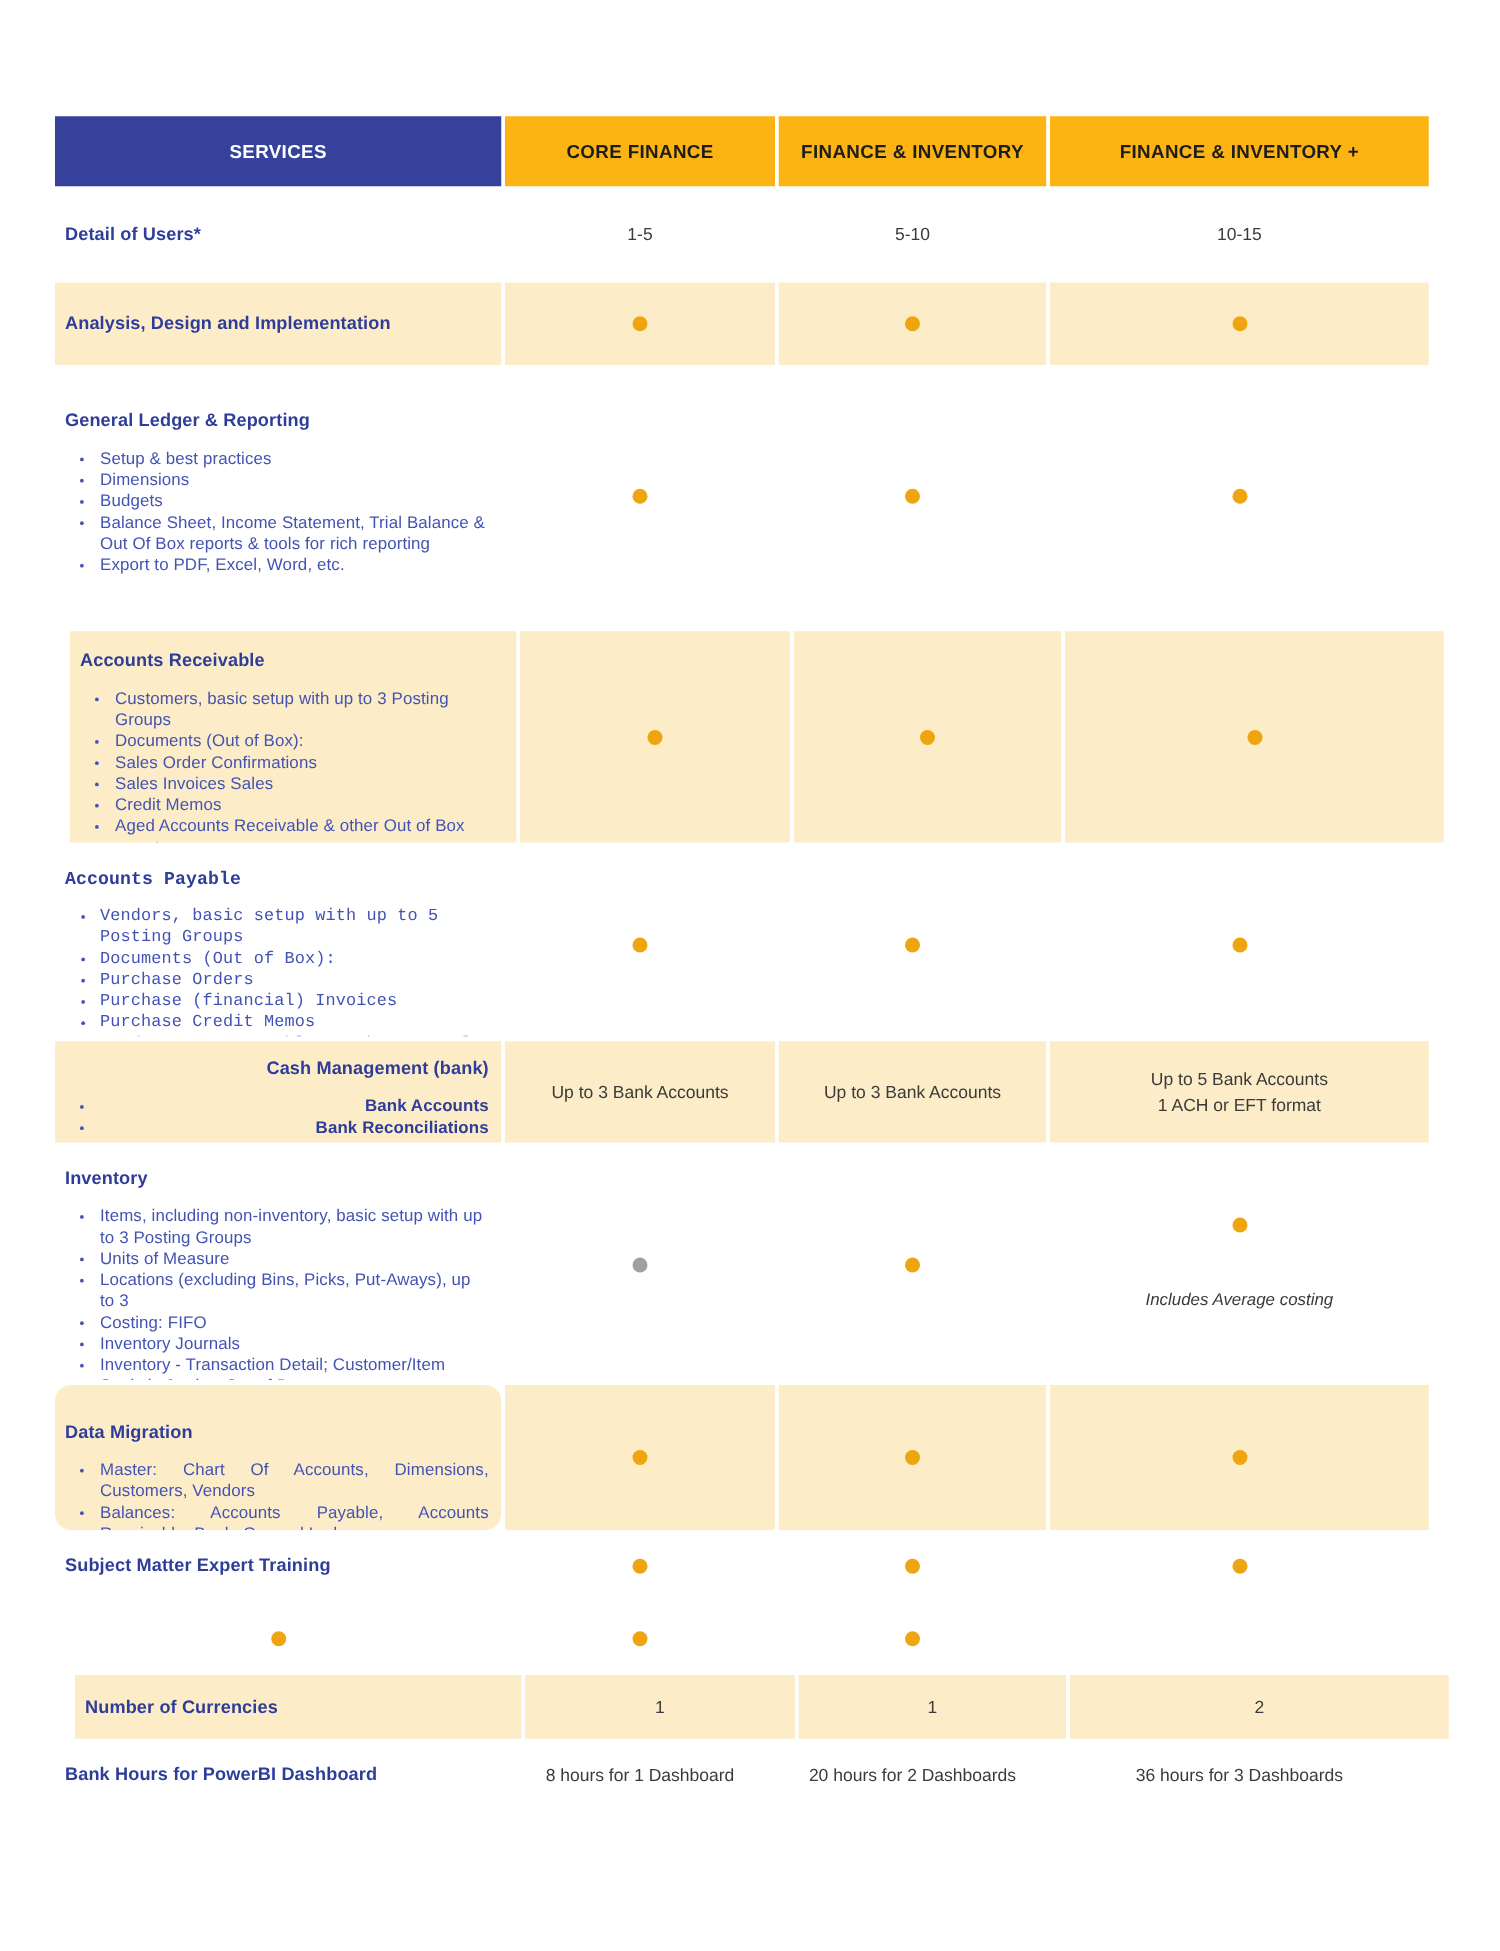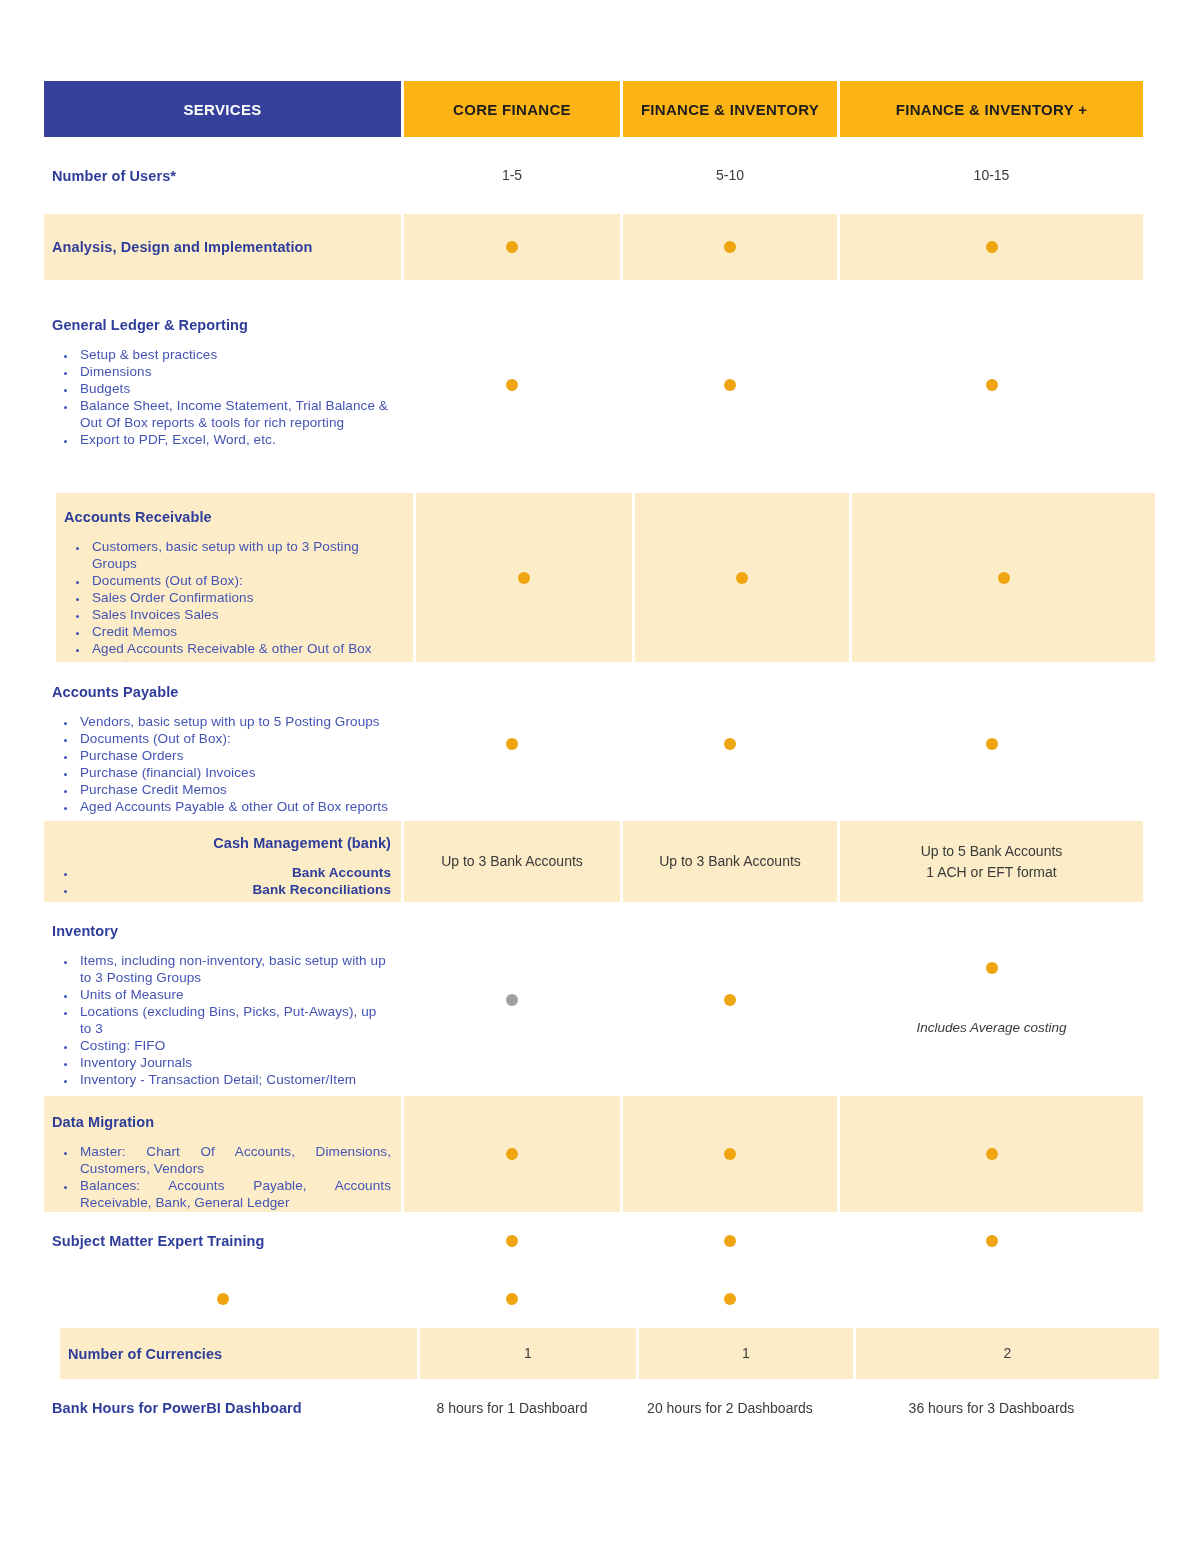"SERVICES" #table { top: 81px -> 93px }
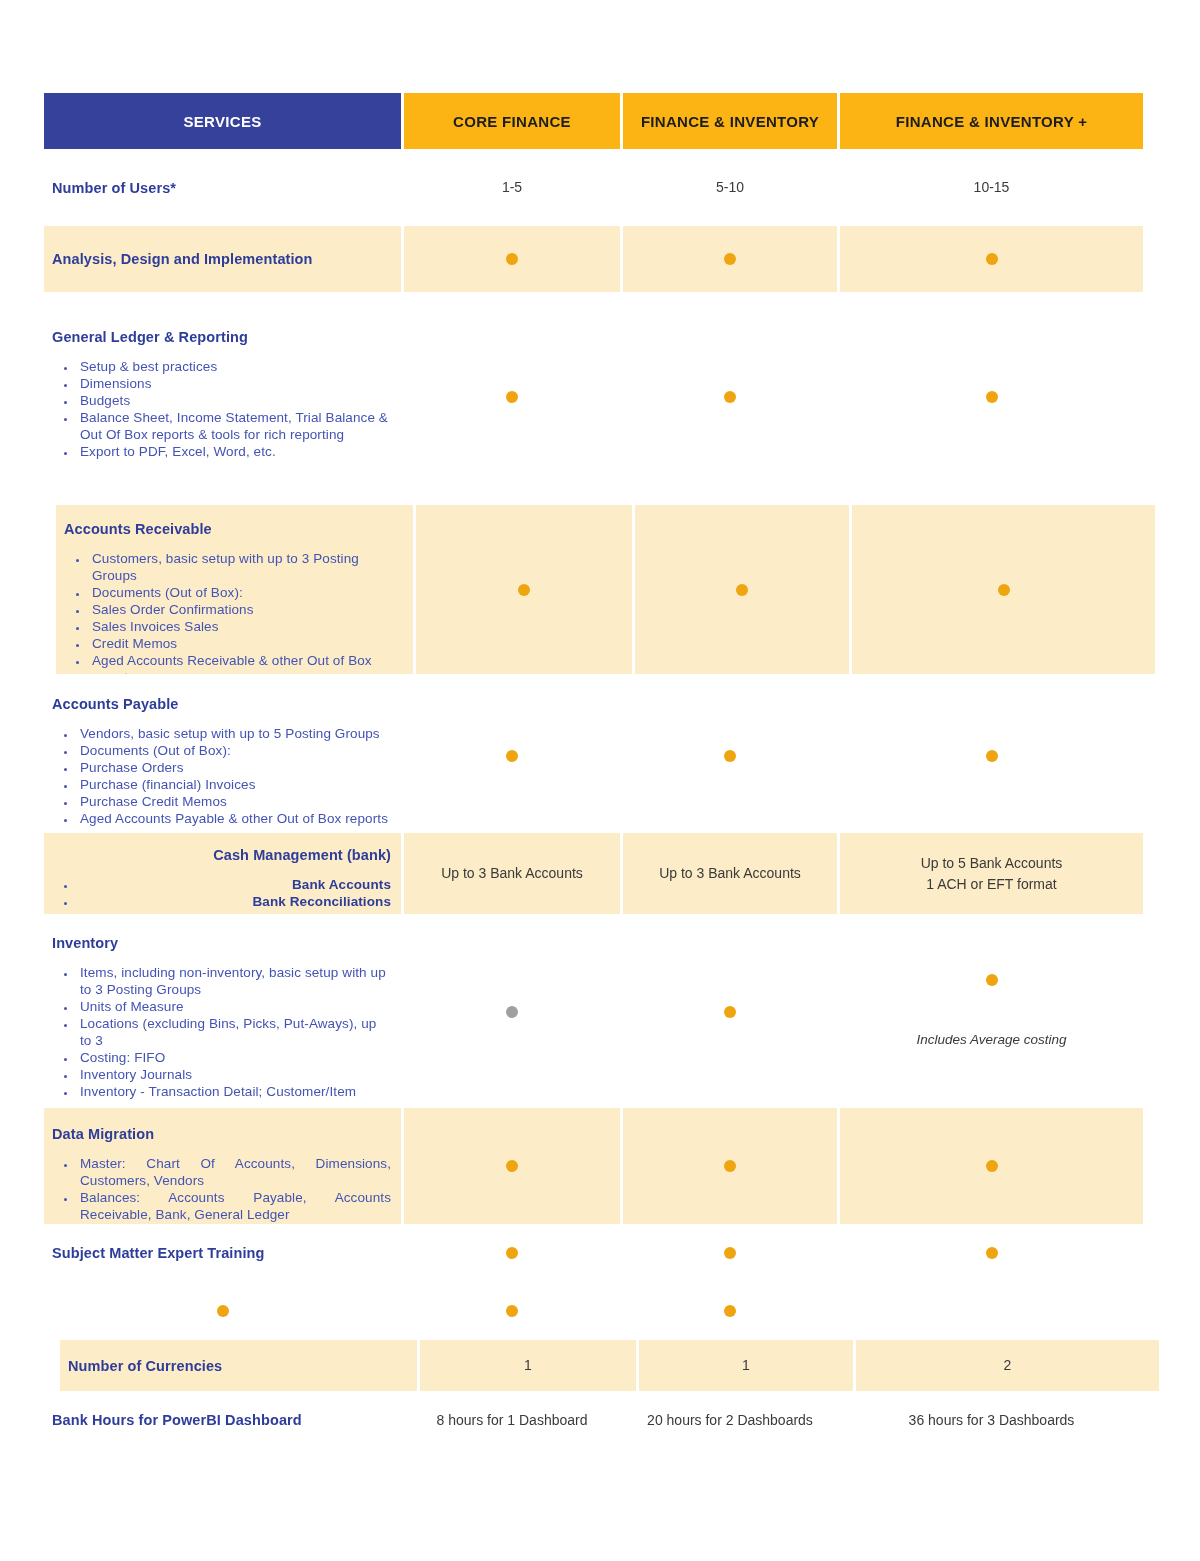"Number of Users*" div.row-label { text: Number -> Detail }
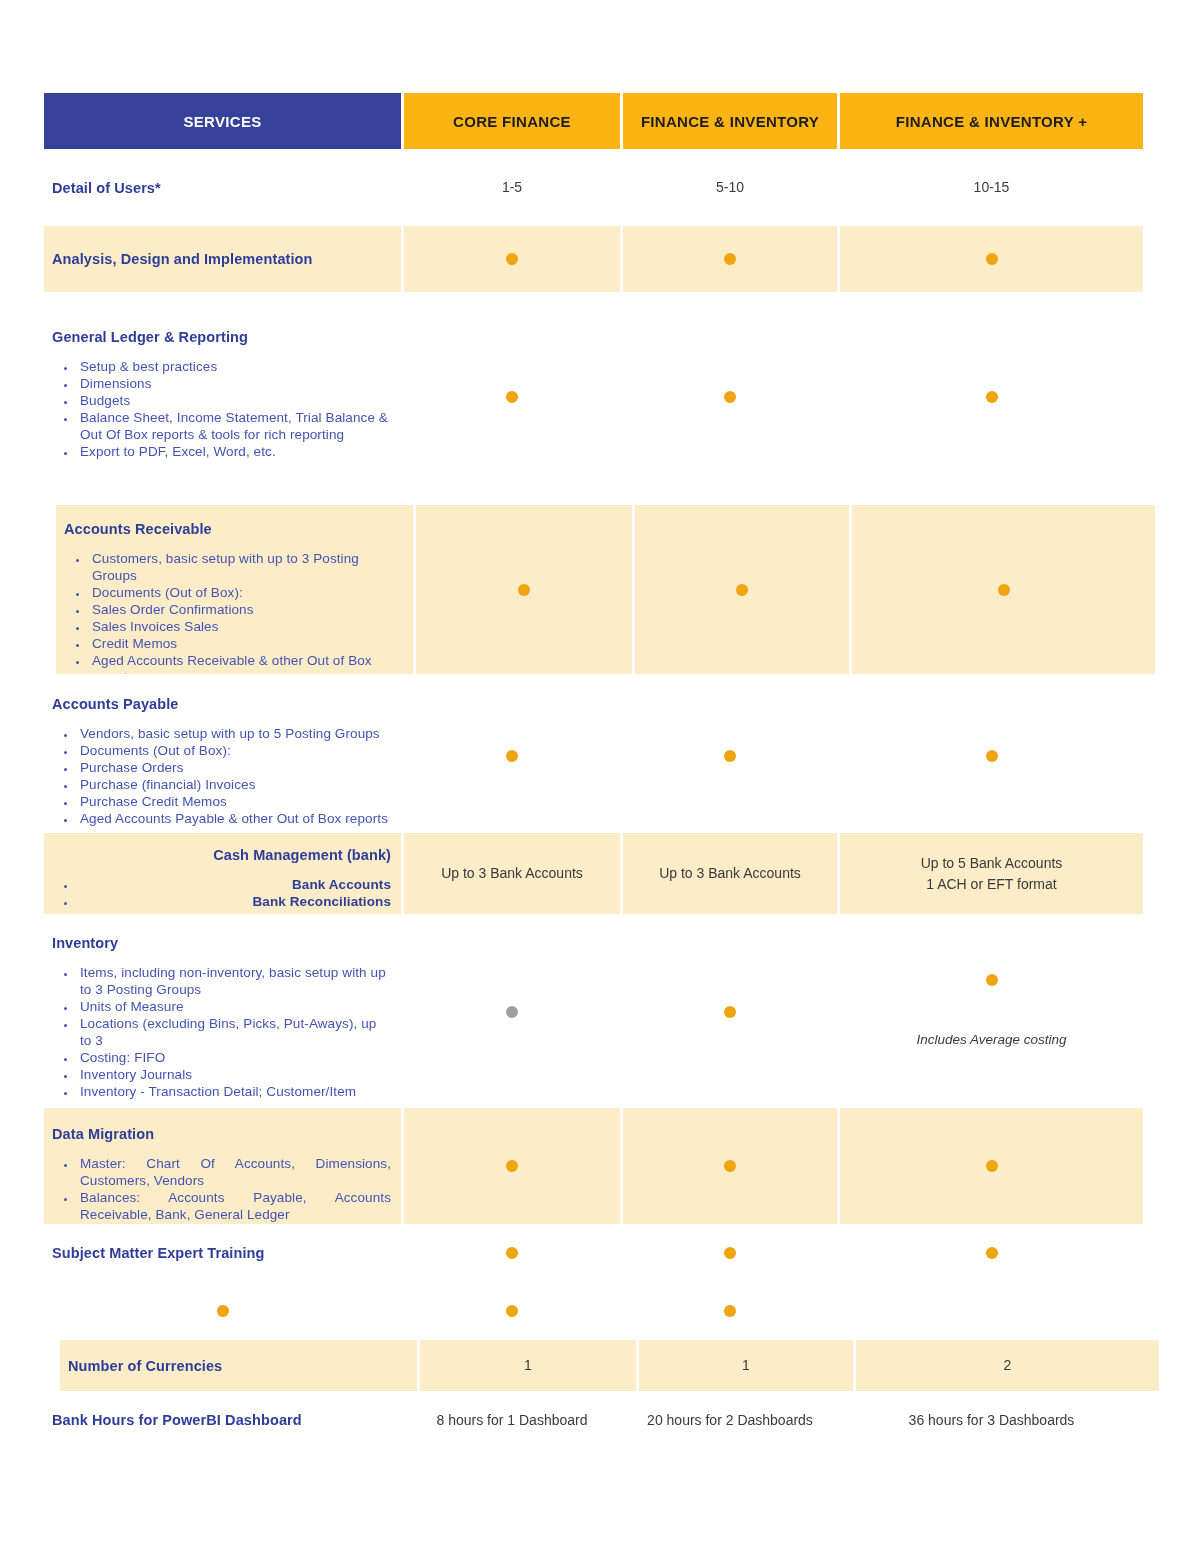"Accounts Payable" .row-accounts-payable .label-cell { font-family: none -> Liberation Mono, monospace }
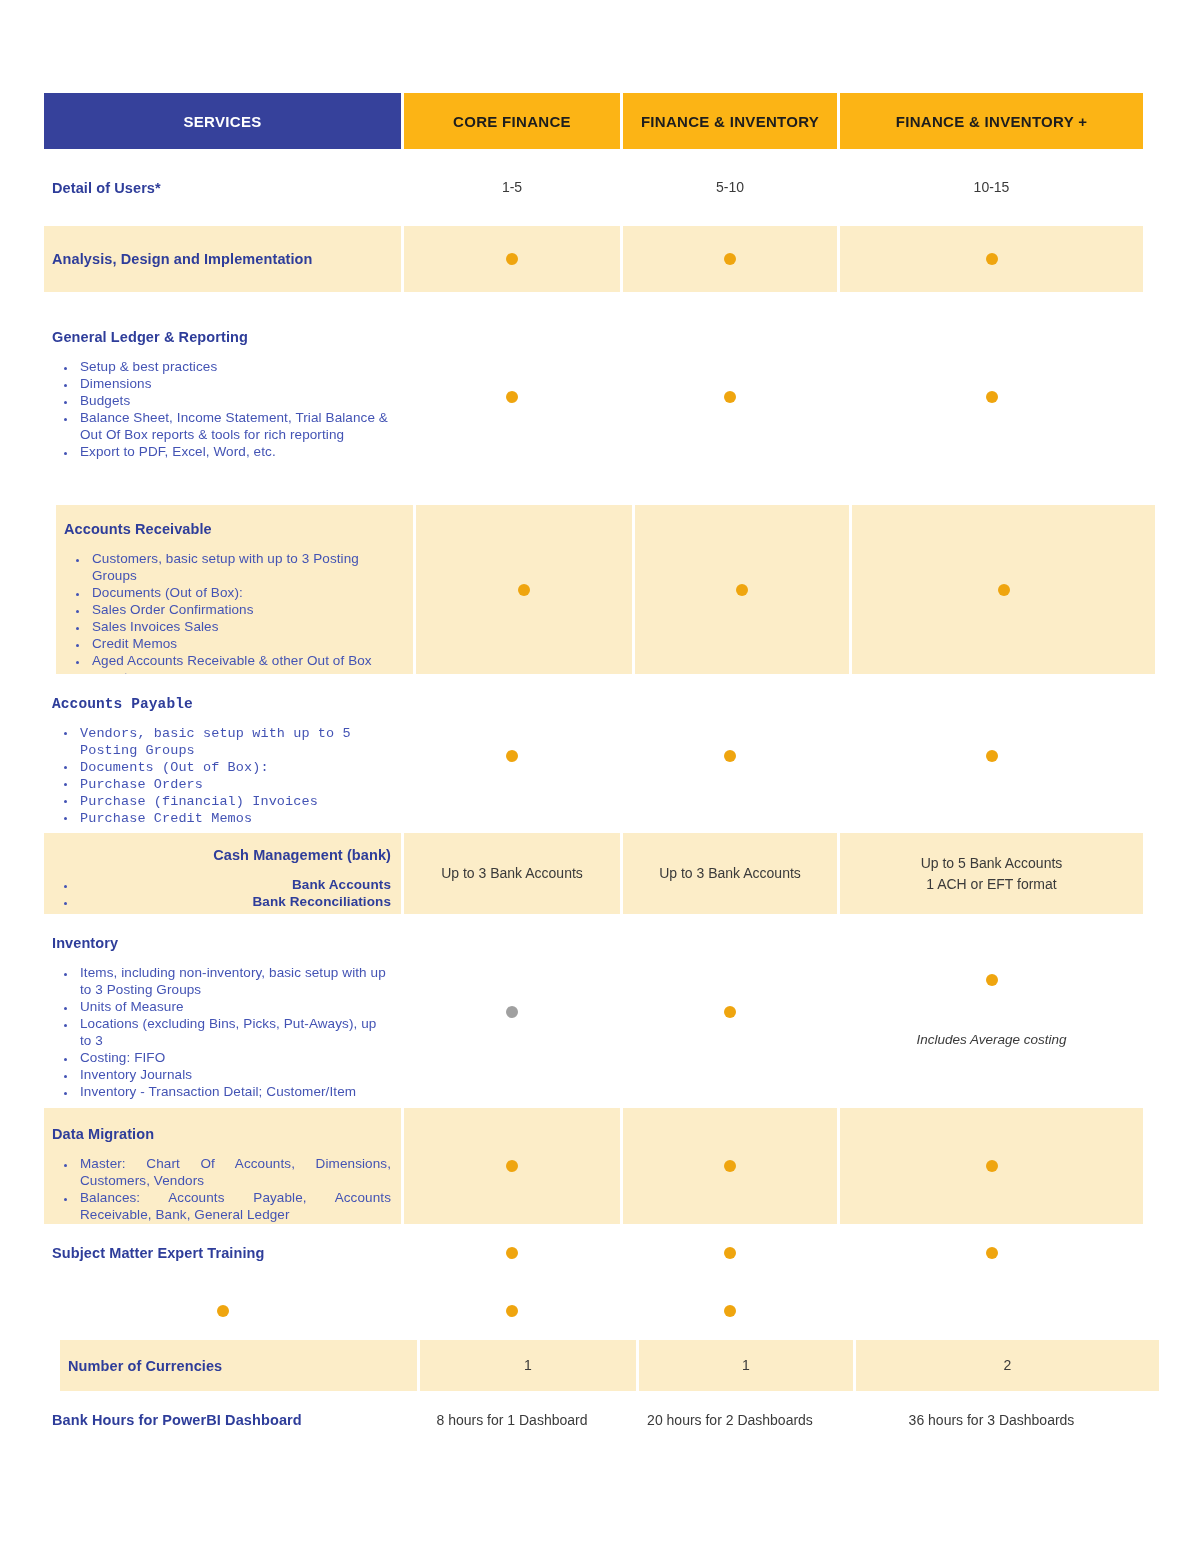"Data Migration" .row-data-migration .label-cell { border-radius: none -> 13px; padding-top: 18px -> 30px }
